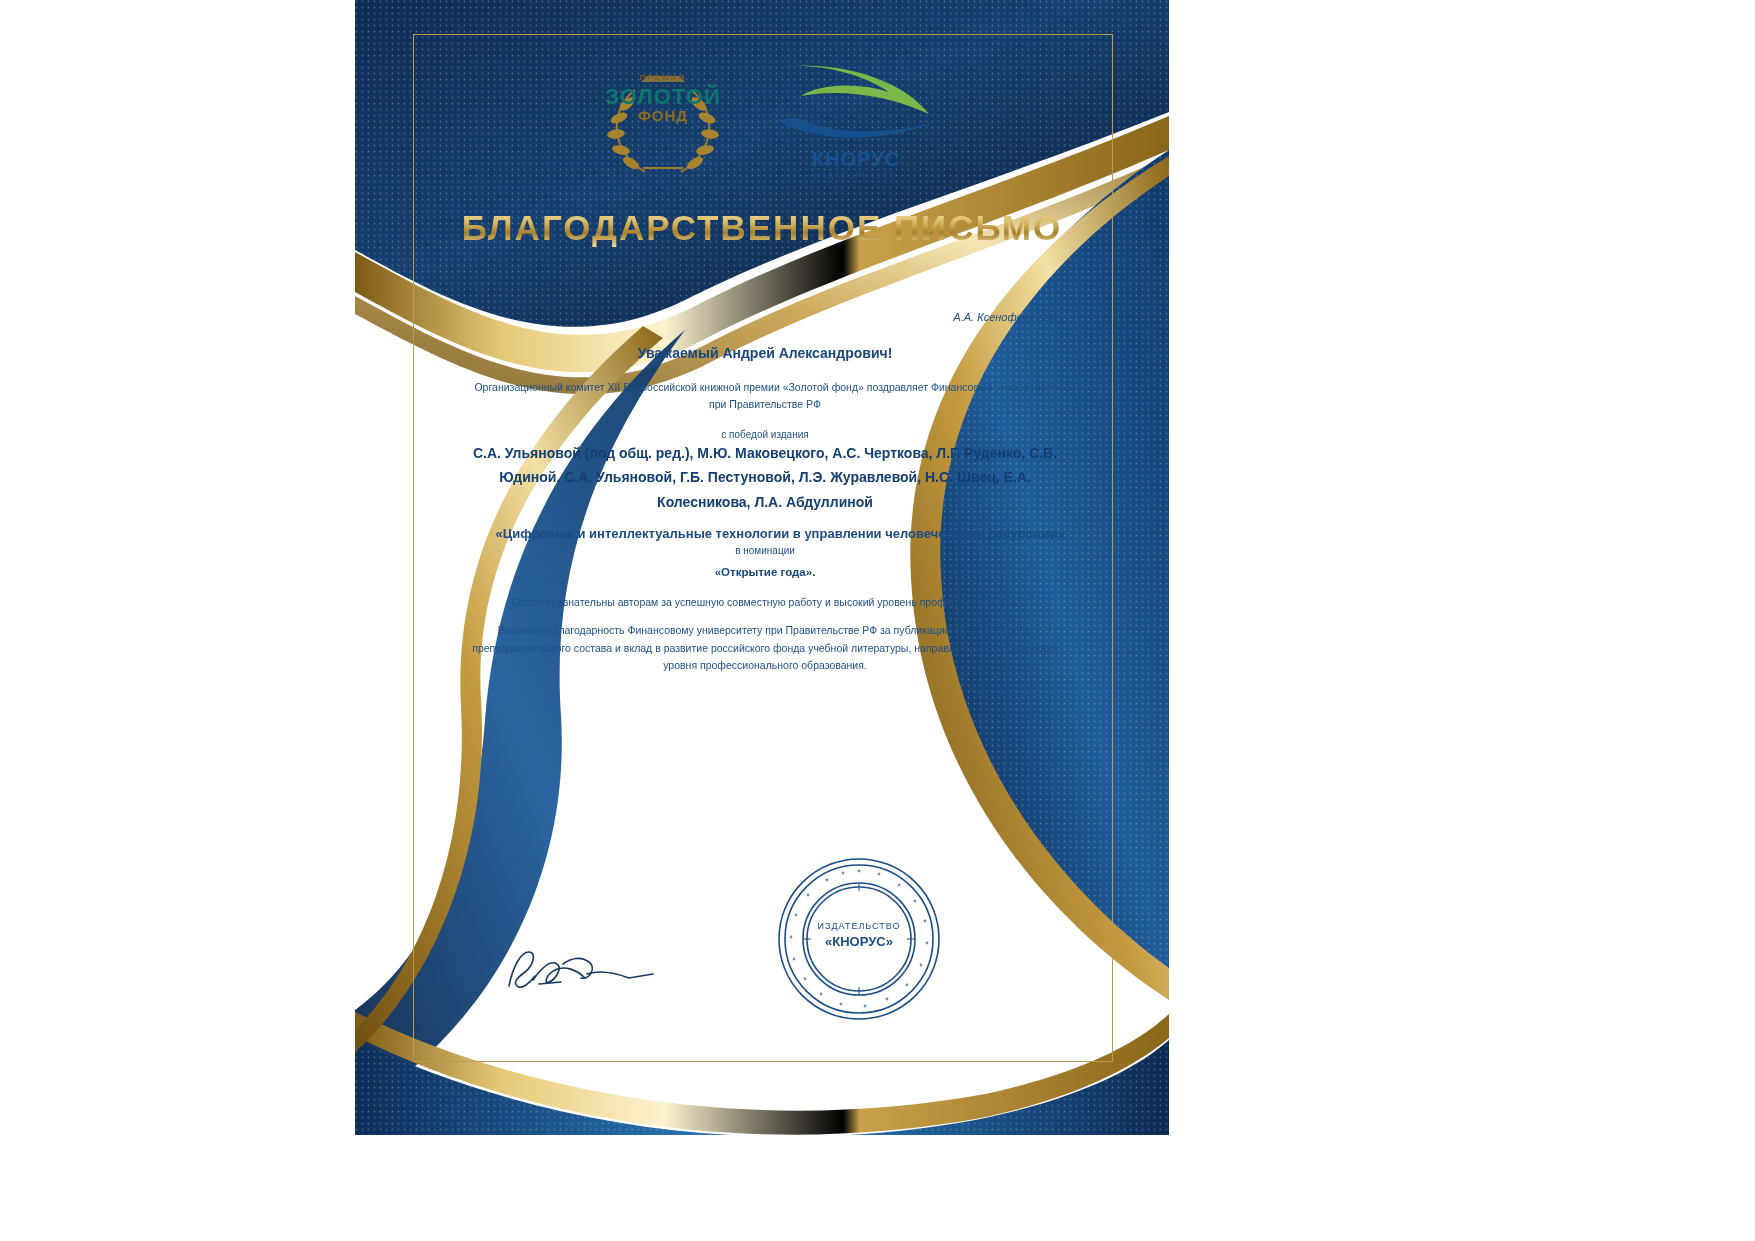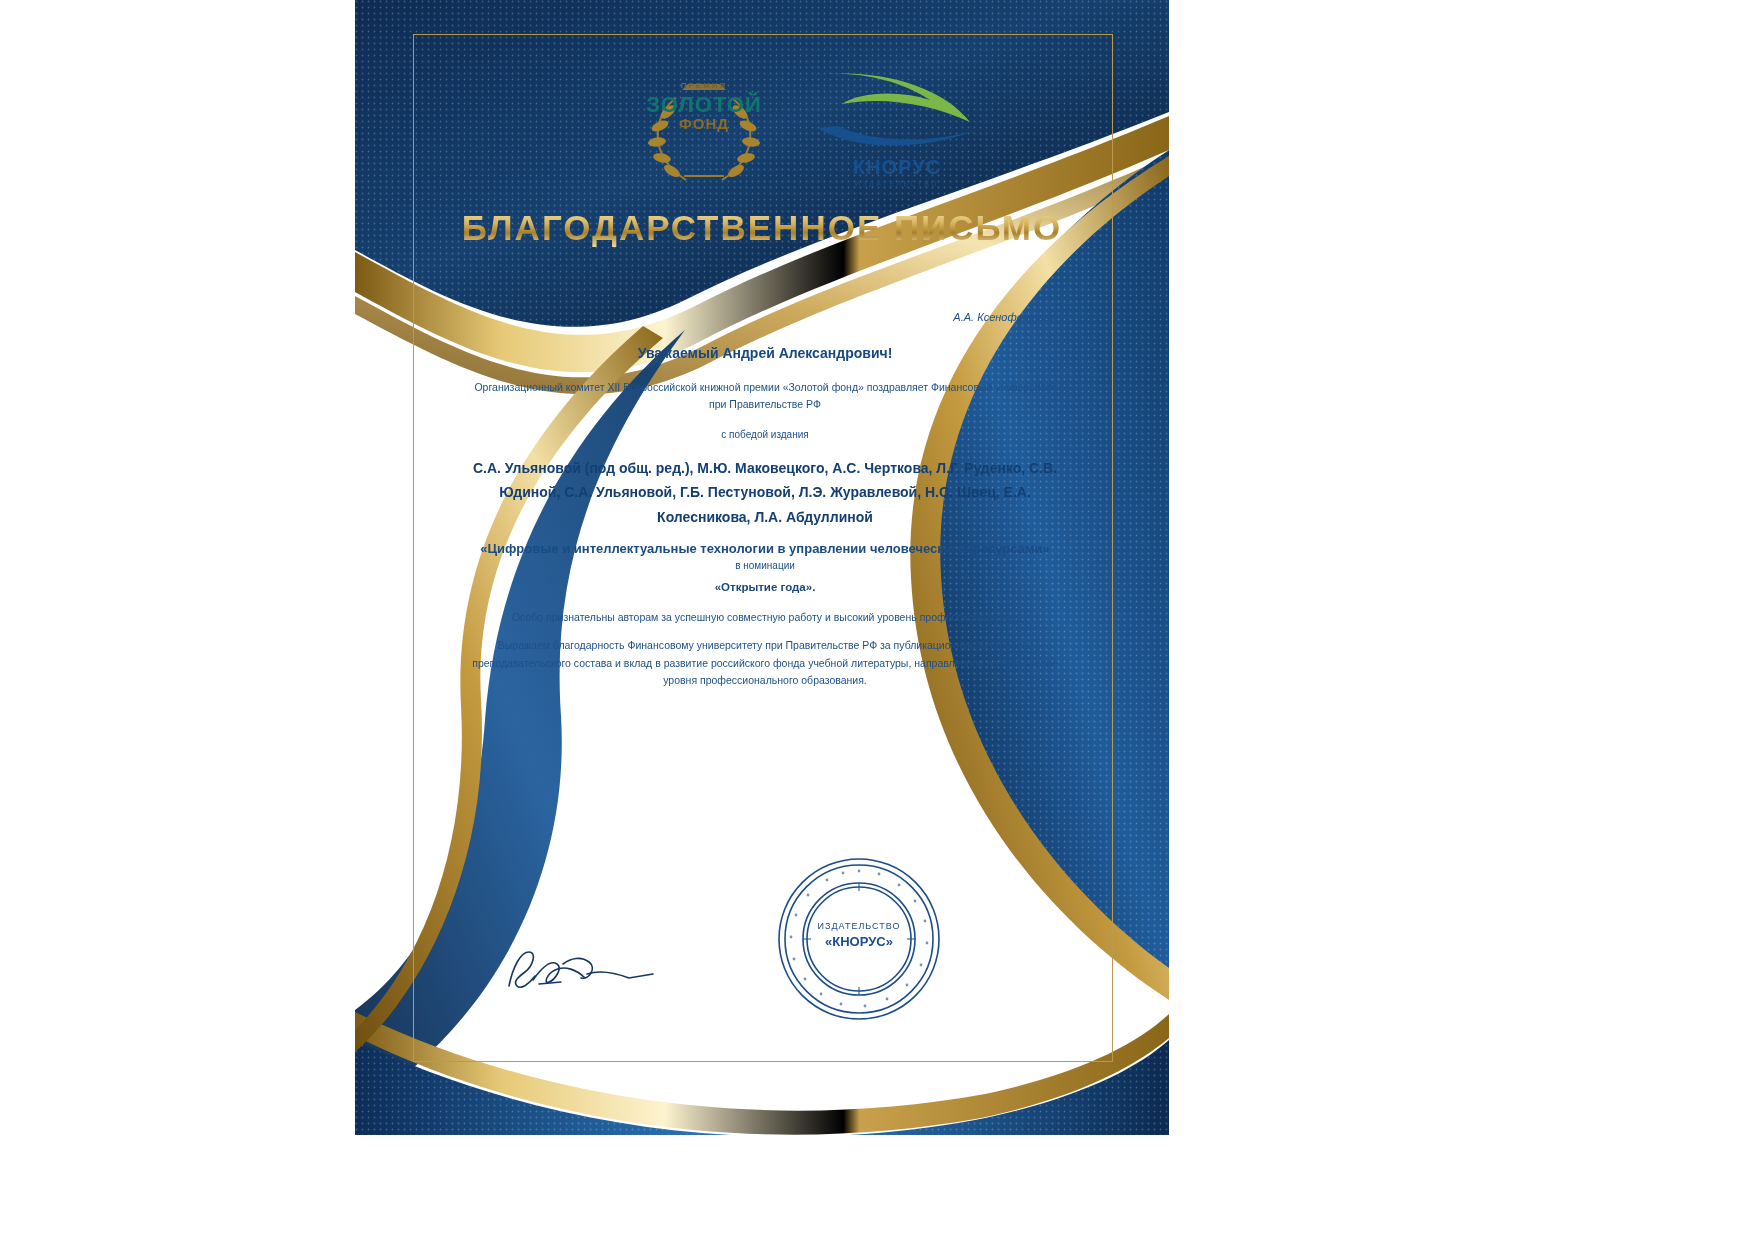"ПРЕМИЯ" #logo-row { margin-left: 41px -> none; top: 64px -> 56px }
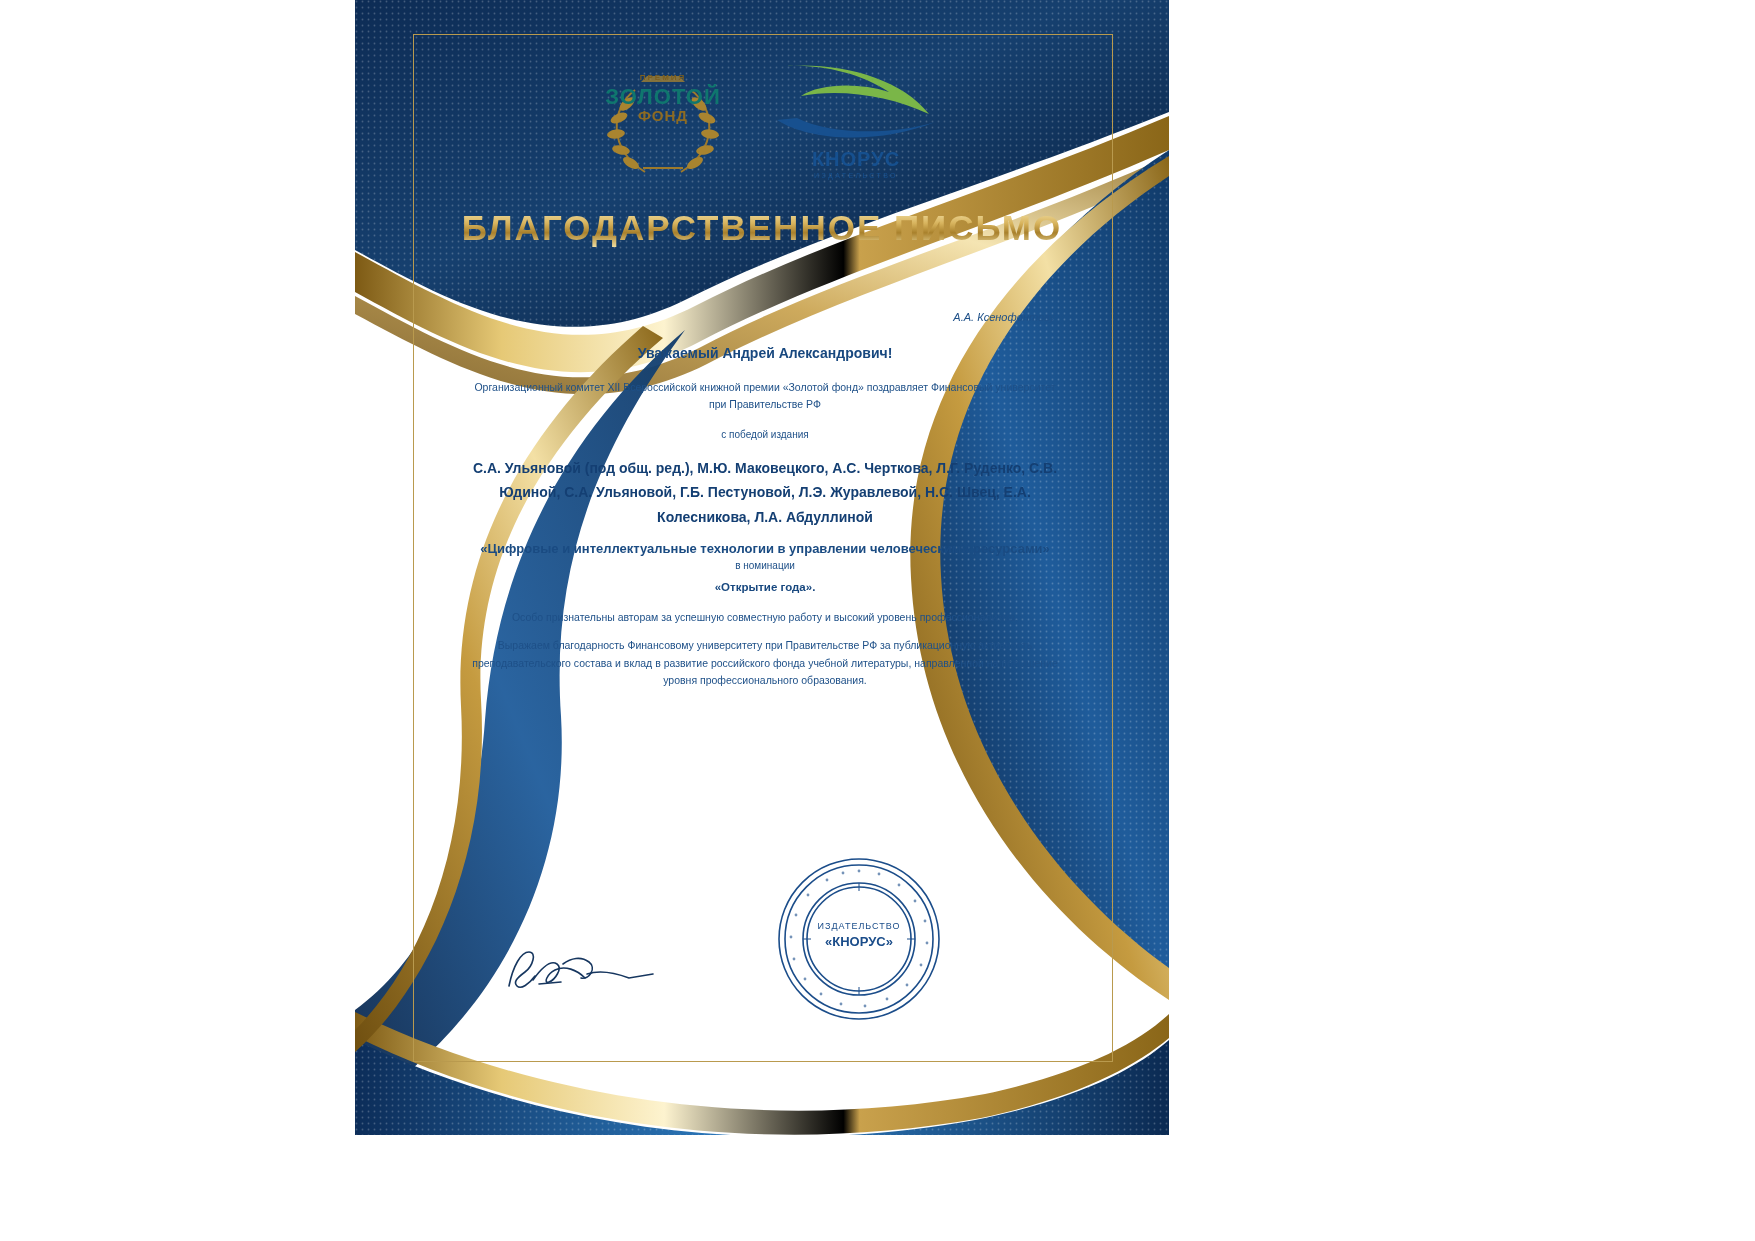"С.А. Ульяновой (под общ. ред.)," .authors { margin-top: 16px -> 1px }
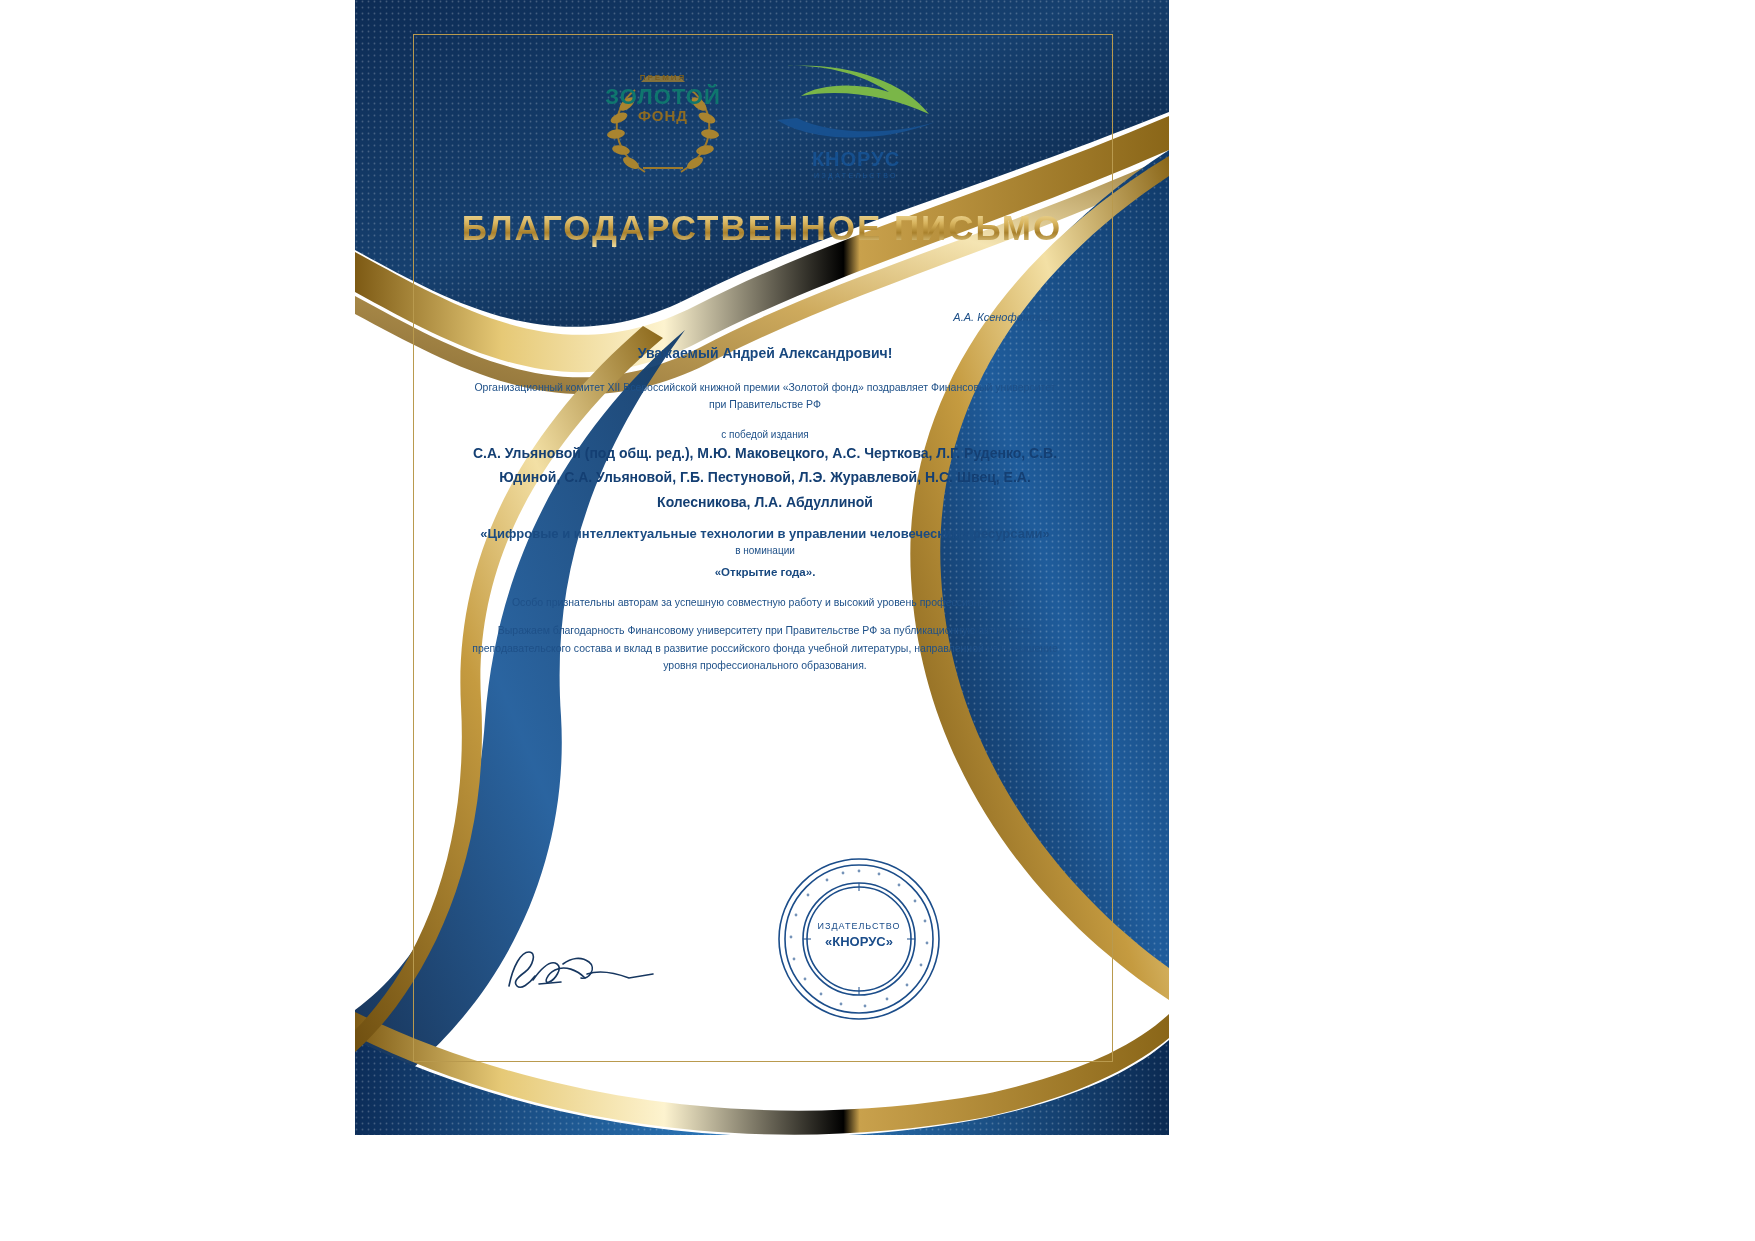"«Цифровые и интеллектуальные технологии" .work-title { text-align: none -> right }
